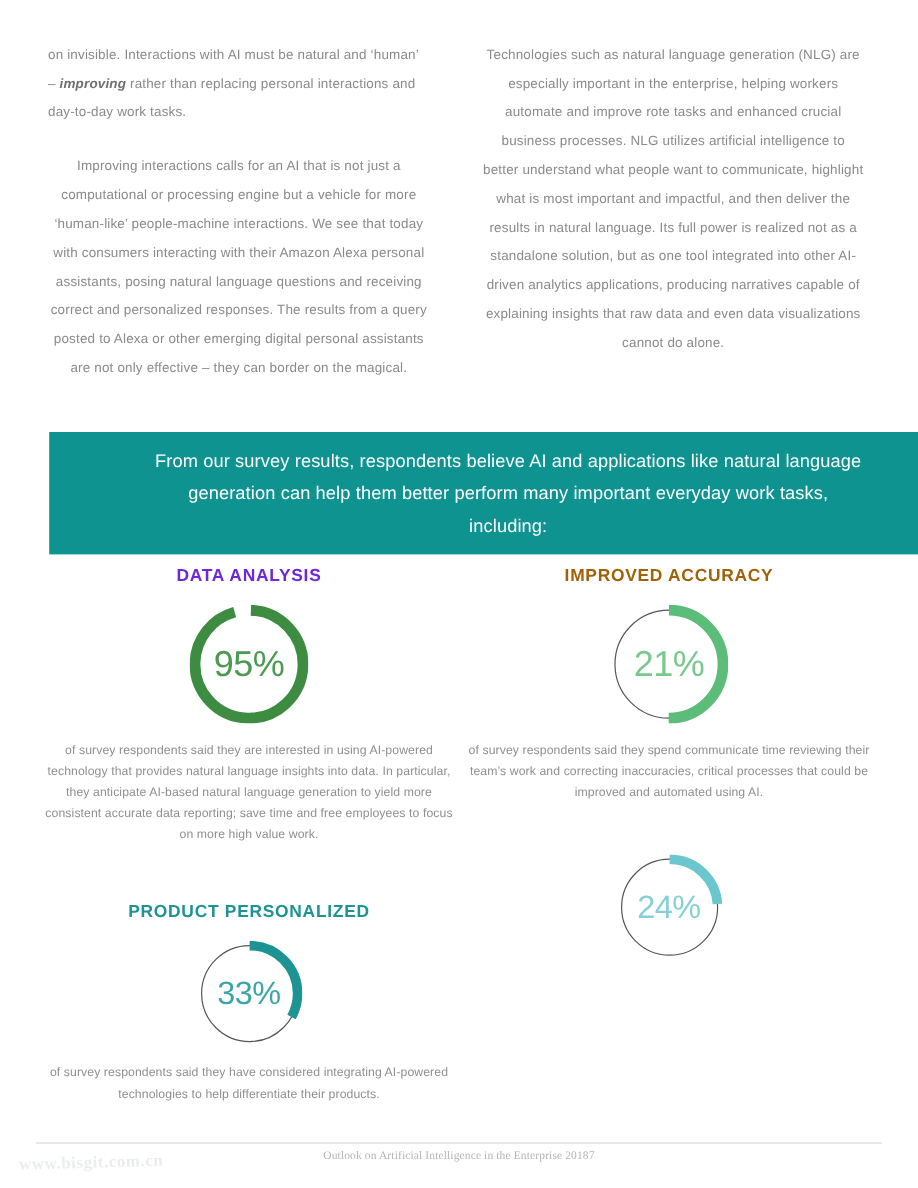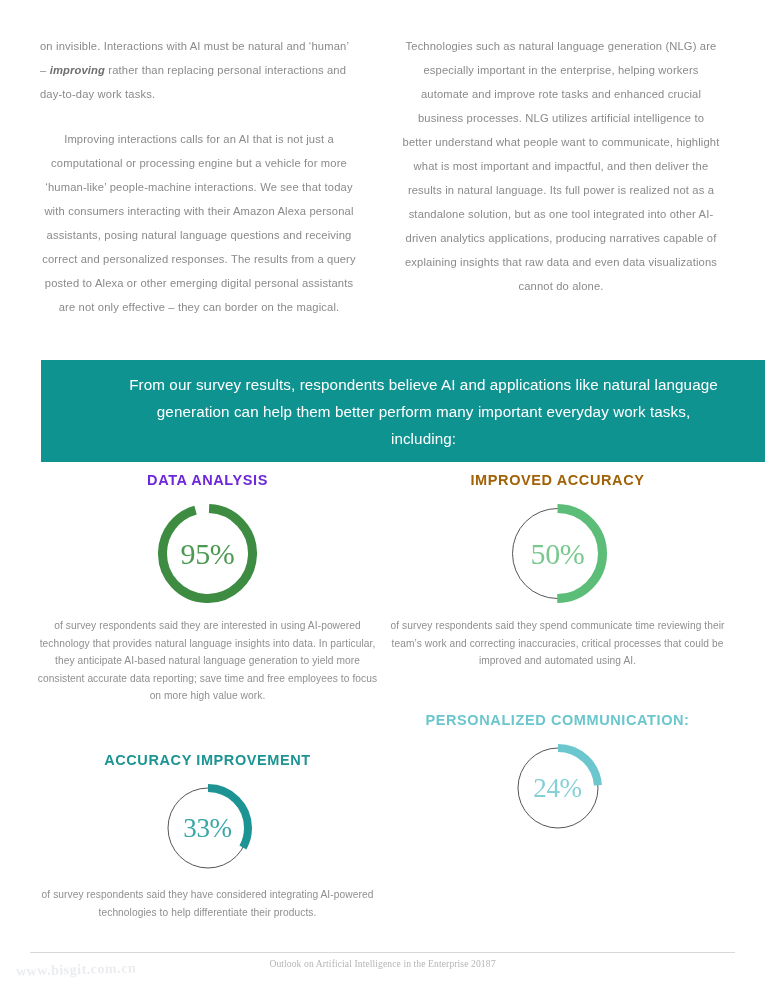"95%" .donut-wrap { font-family: Liberation Serif, serif -> none }
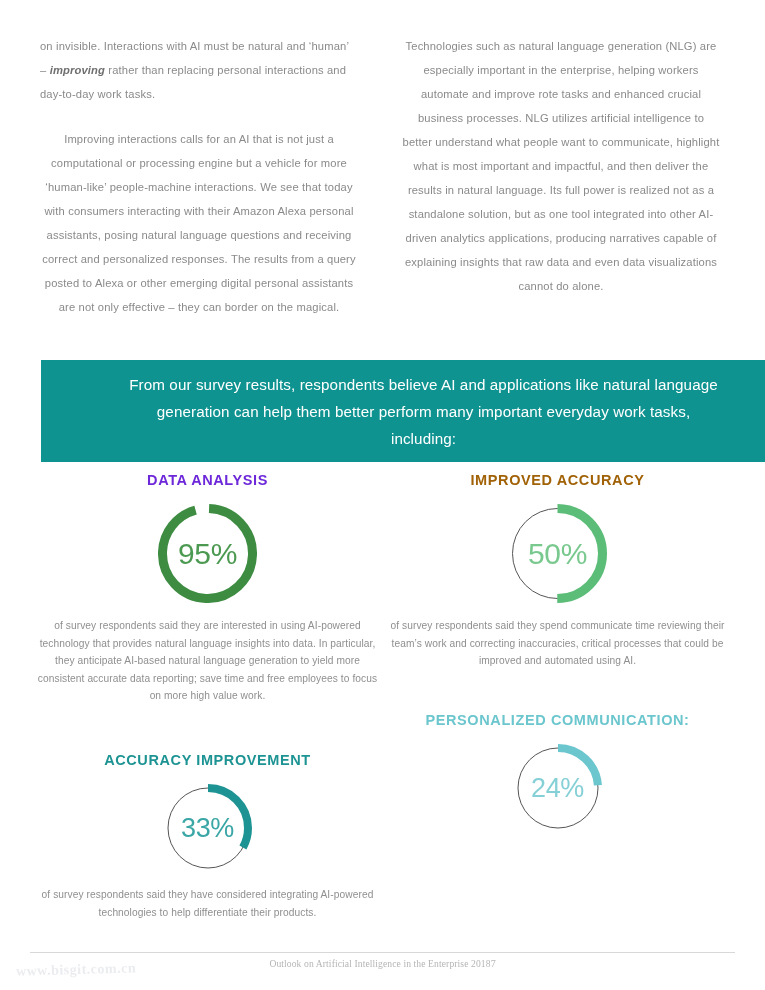"50%" div.donut-label { text: 50% -> 21% }
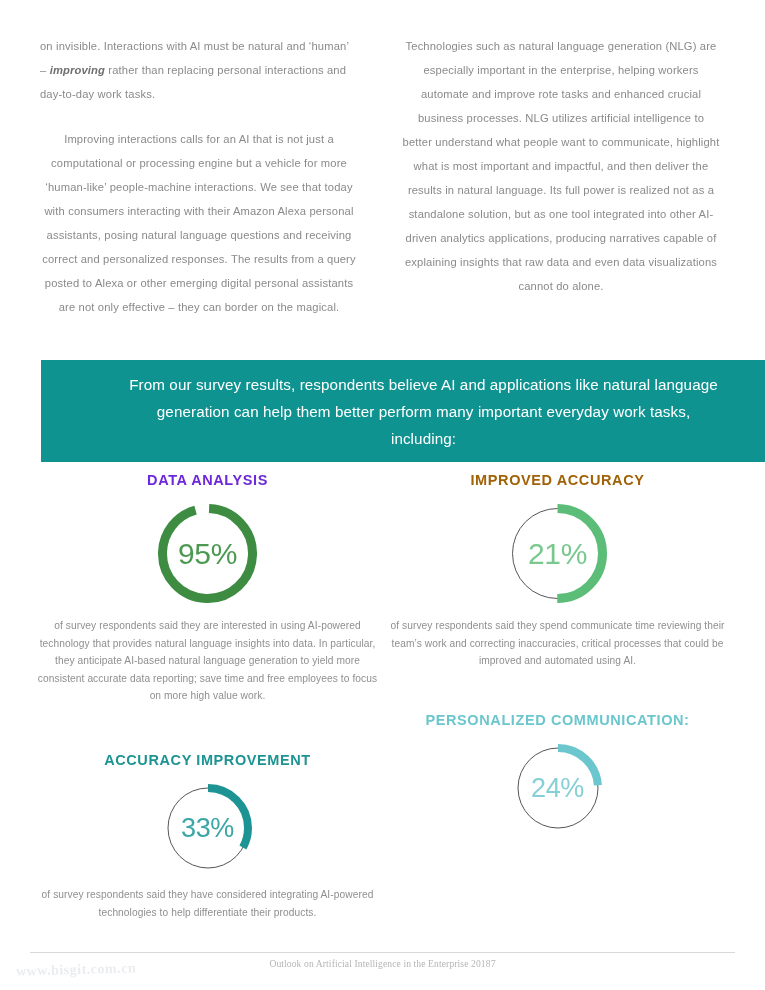"PERSONALIZED COMMUNICATION:" div.stat-title { html: <div>PERSONALIZED COMMUNICATION:</div> -> none }
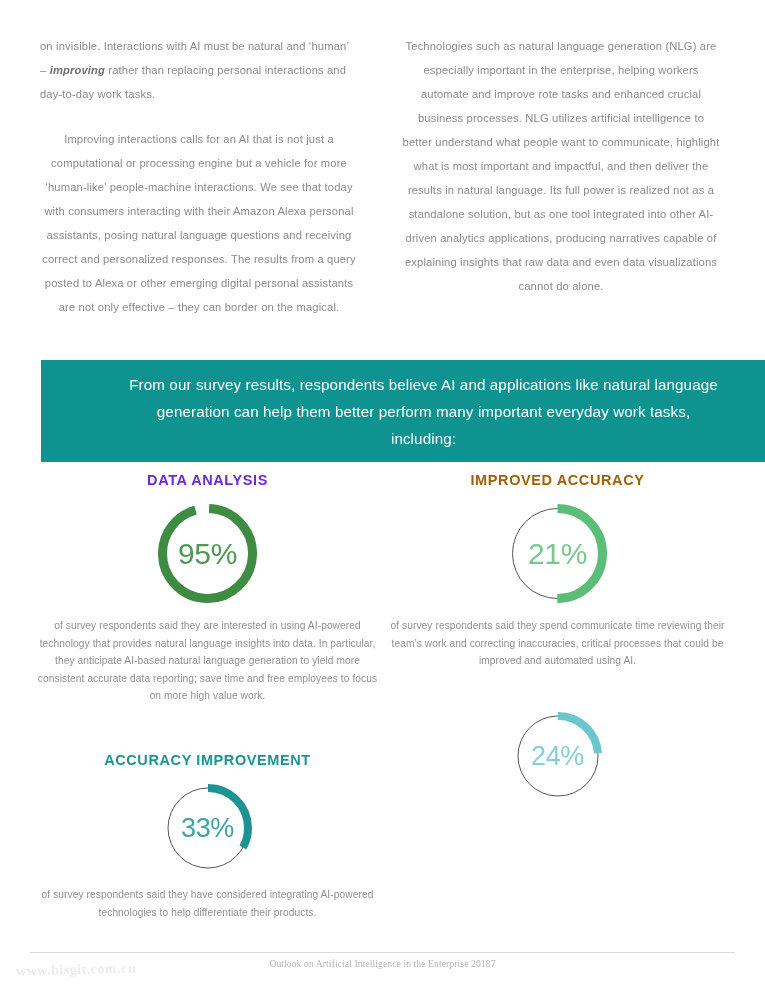"ACCURACY IMPROVEMENT" div.stat-title { text: ACCURACY IMPROVEMENT -> PRODUCT PERSONALIZED }
